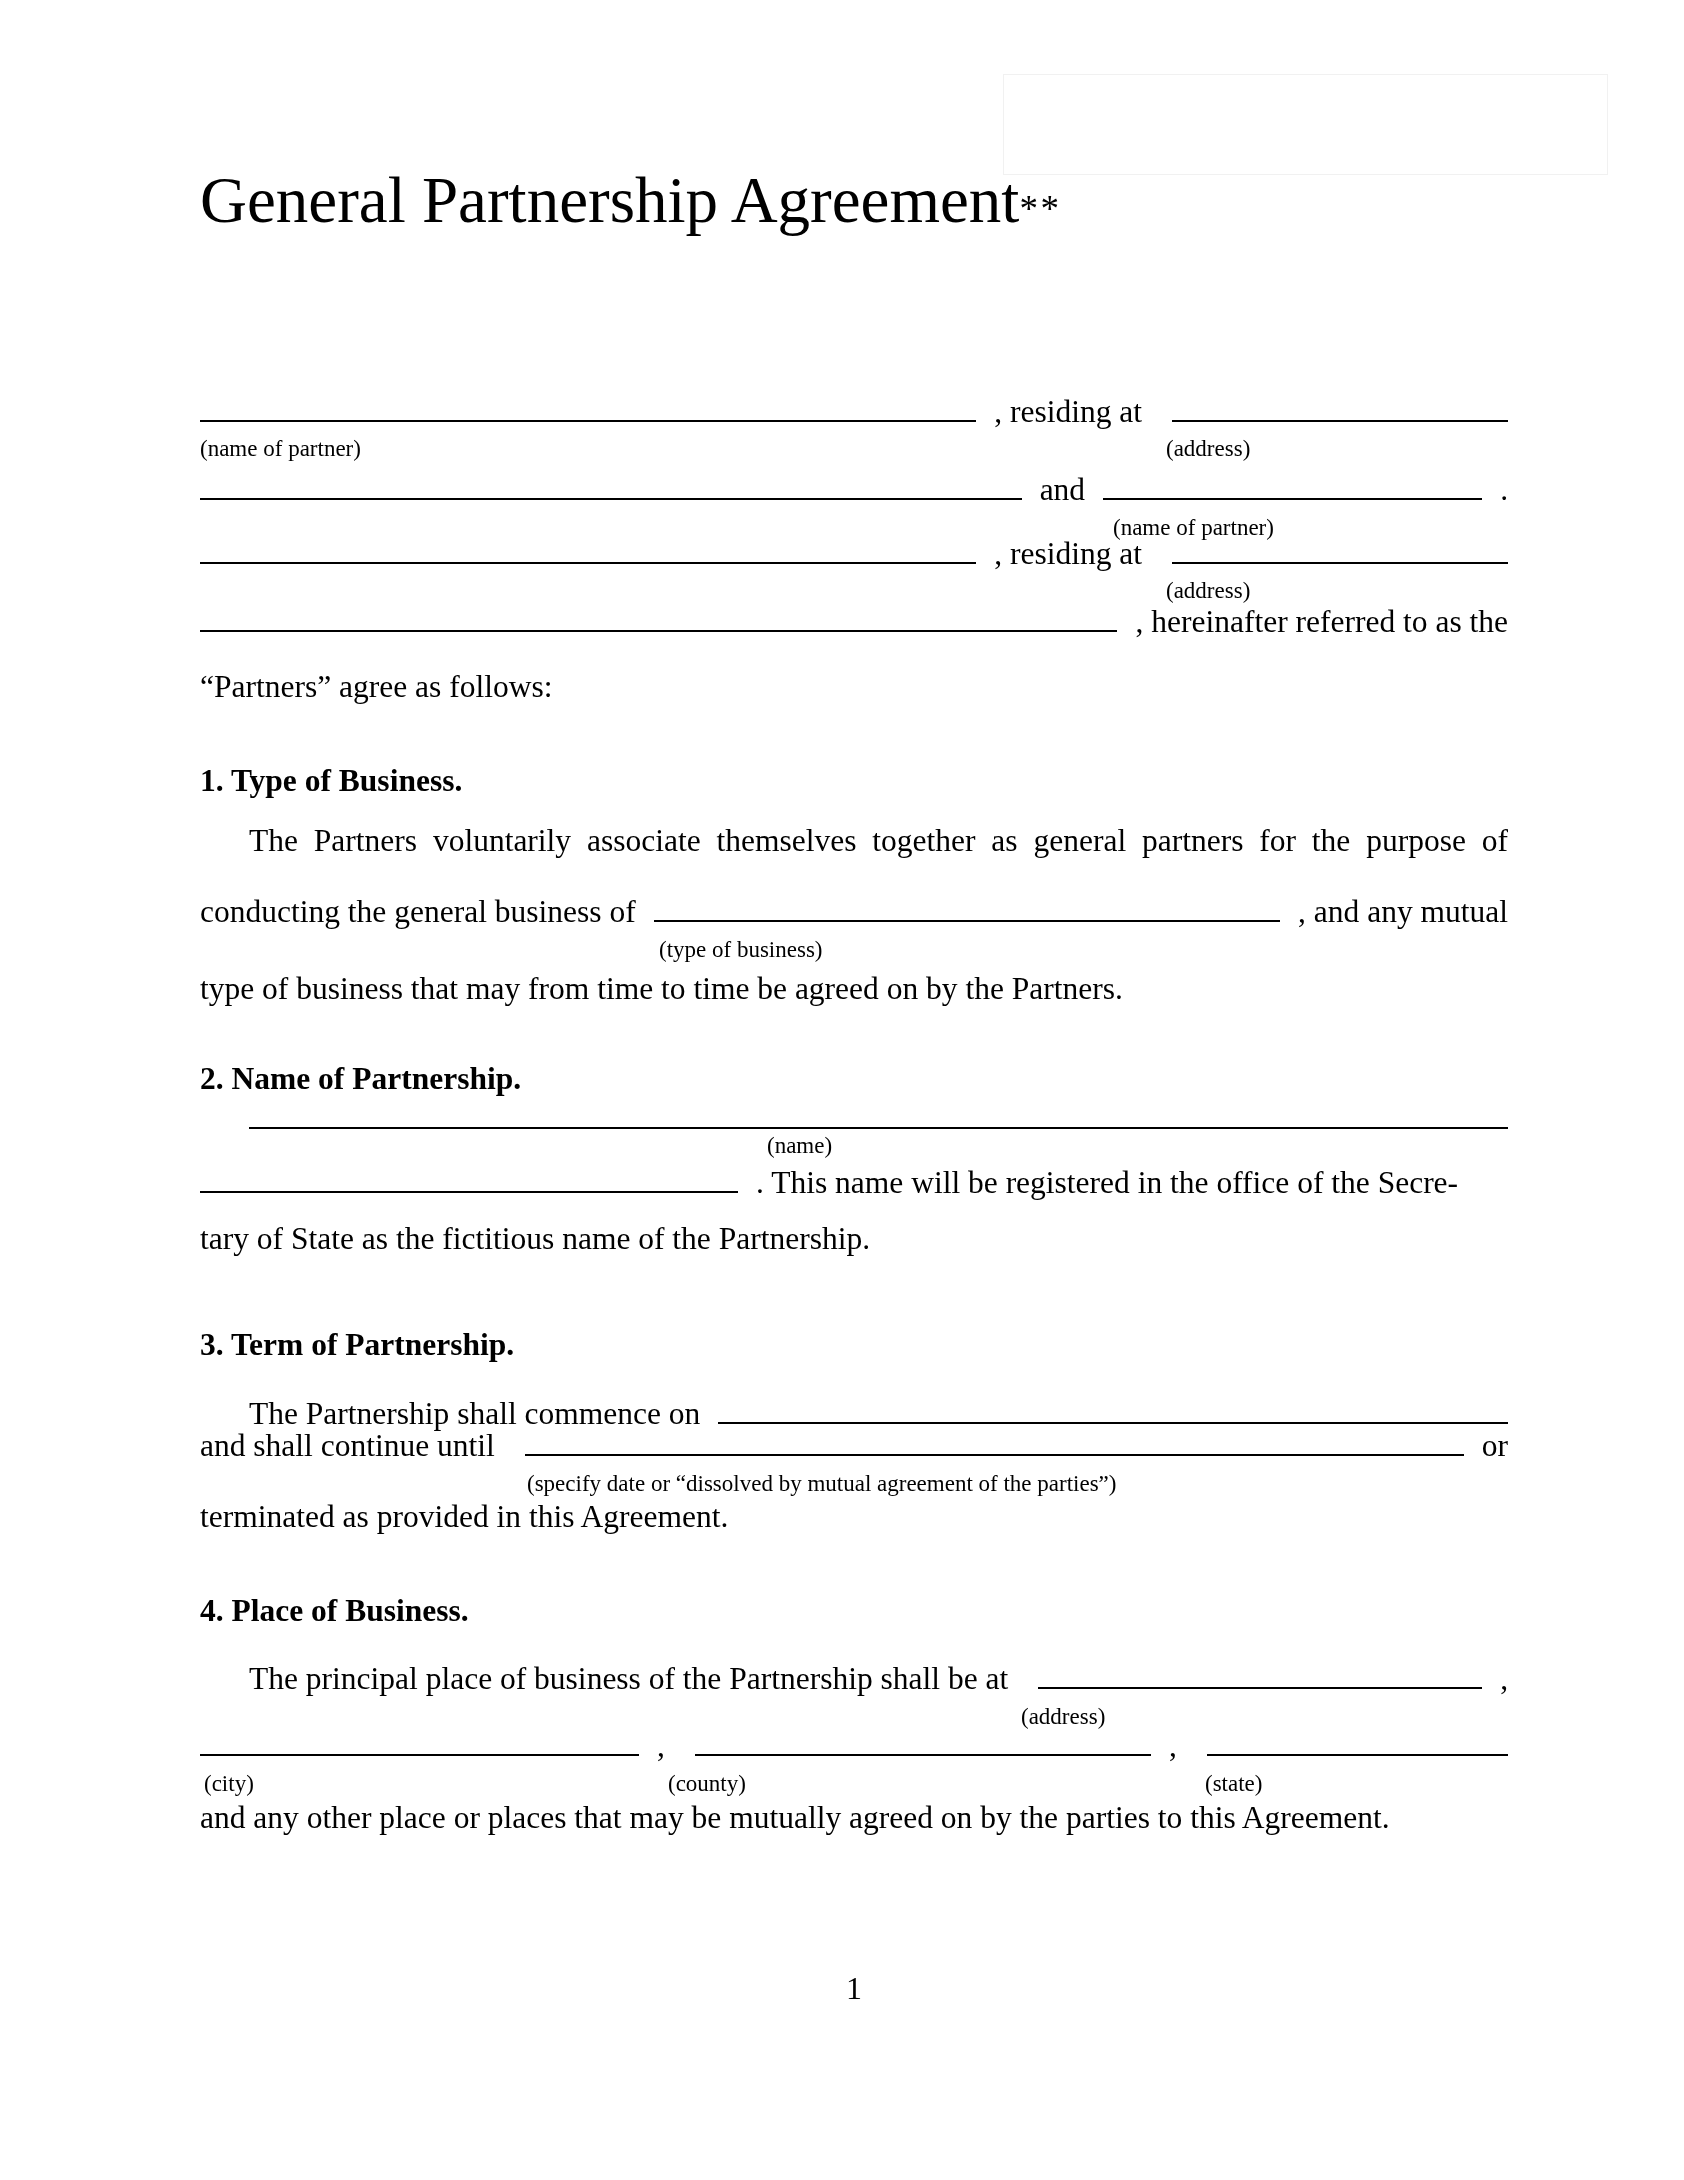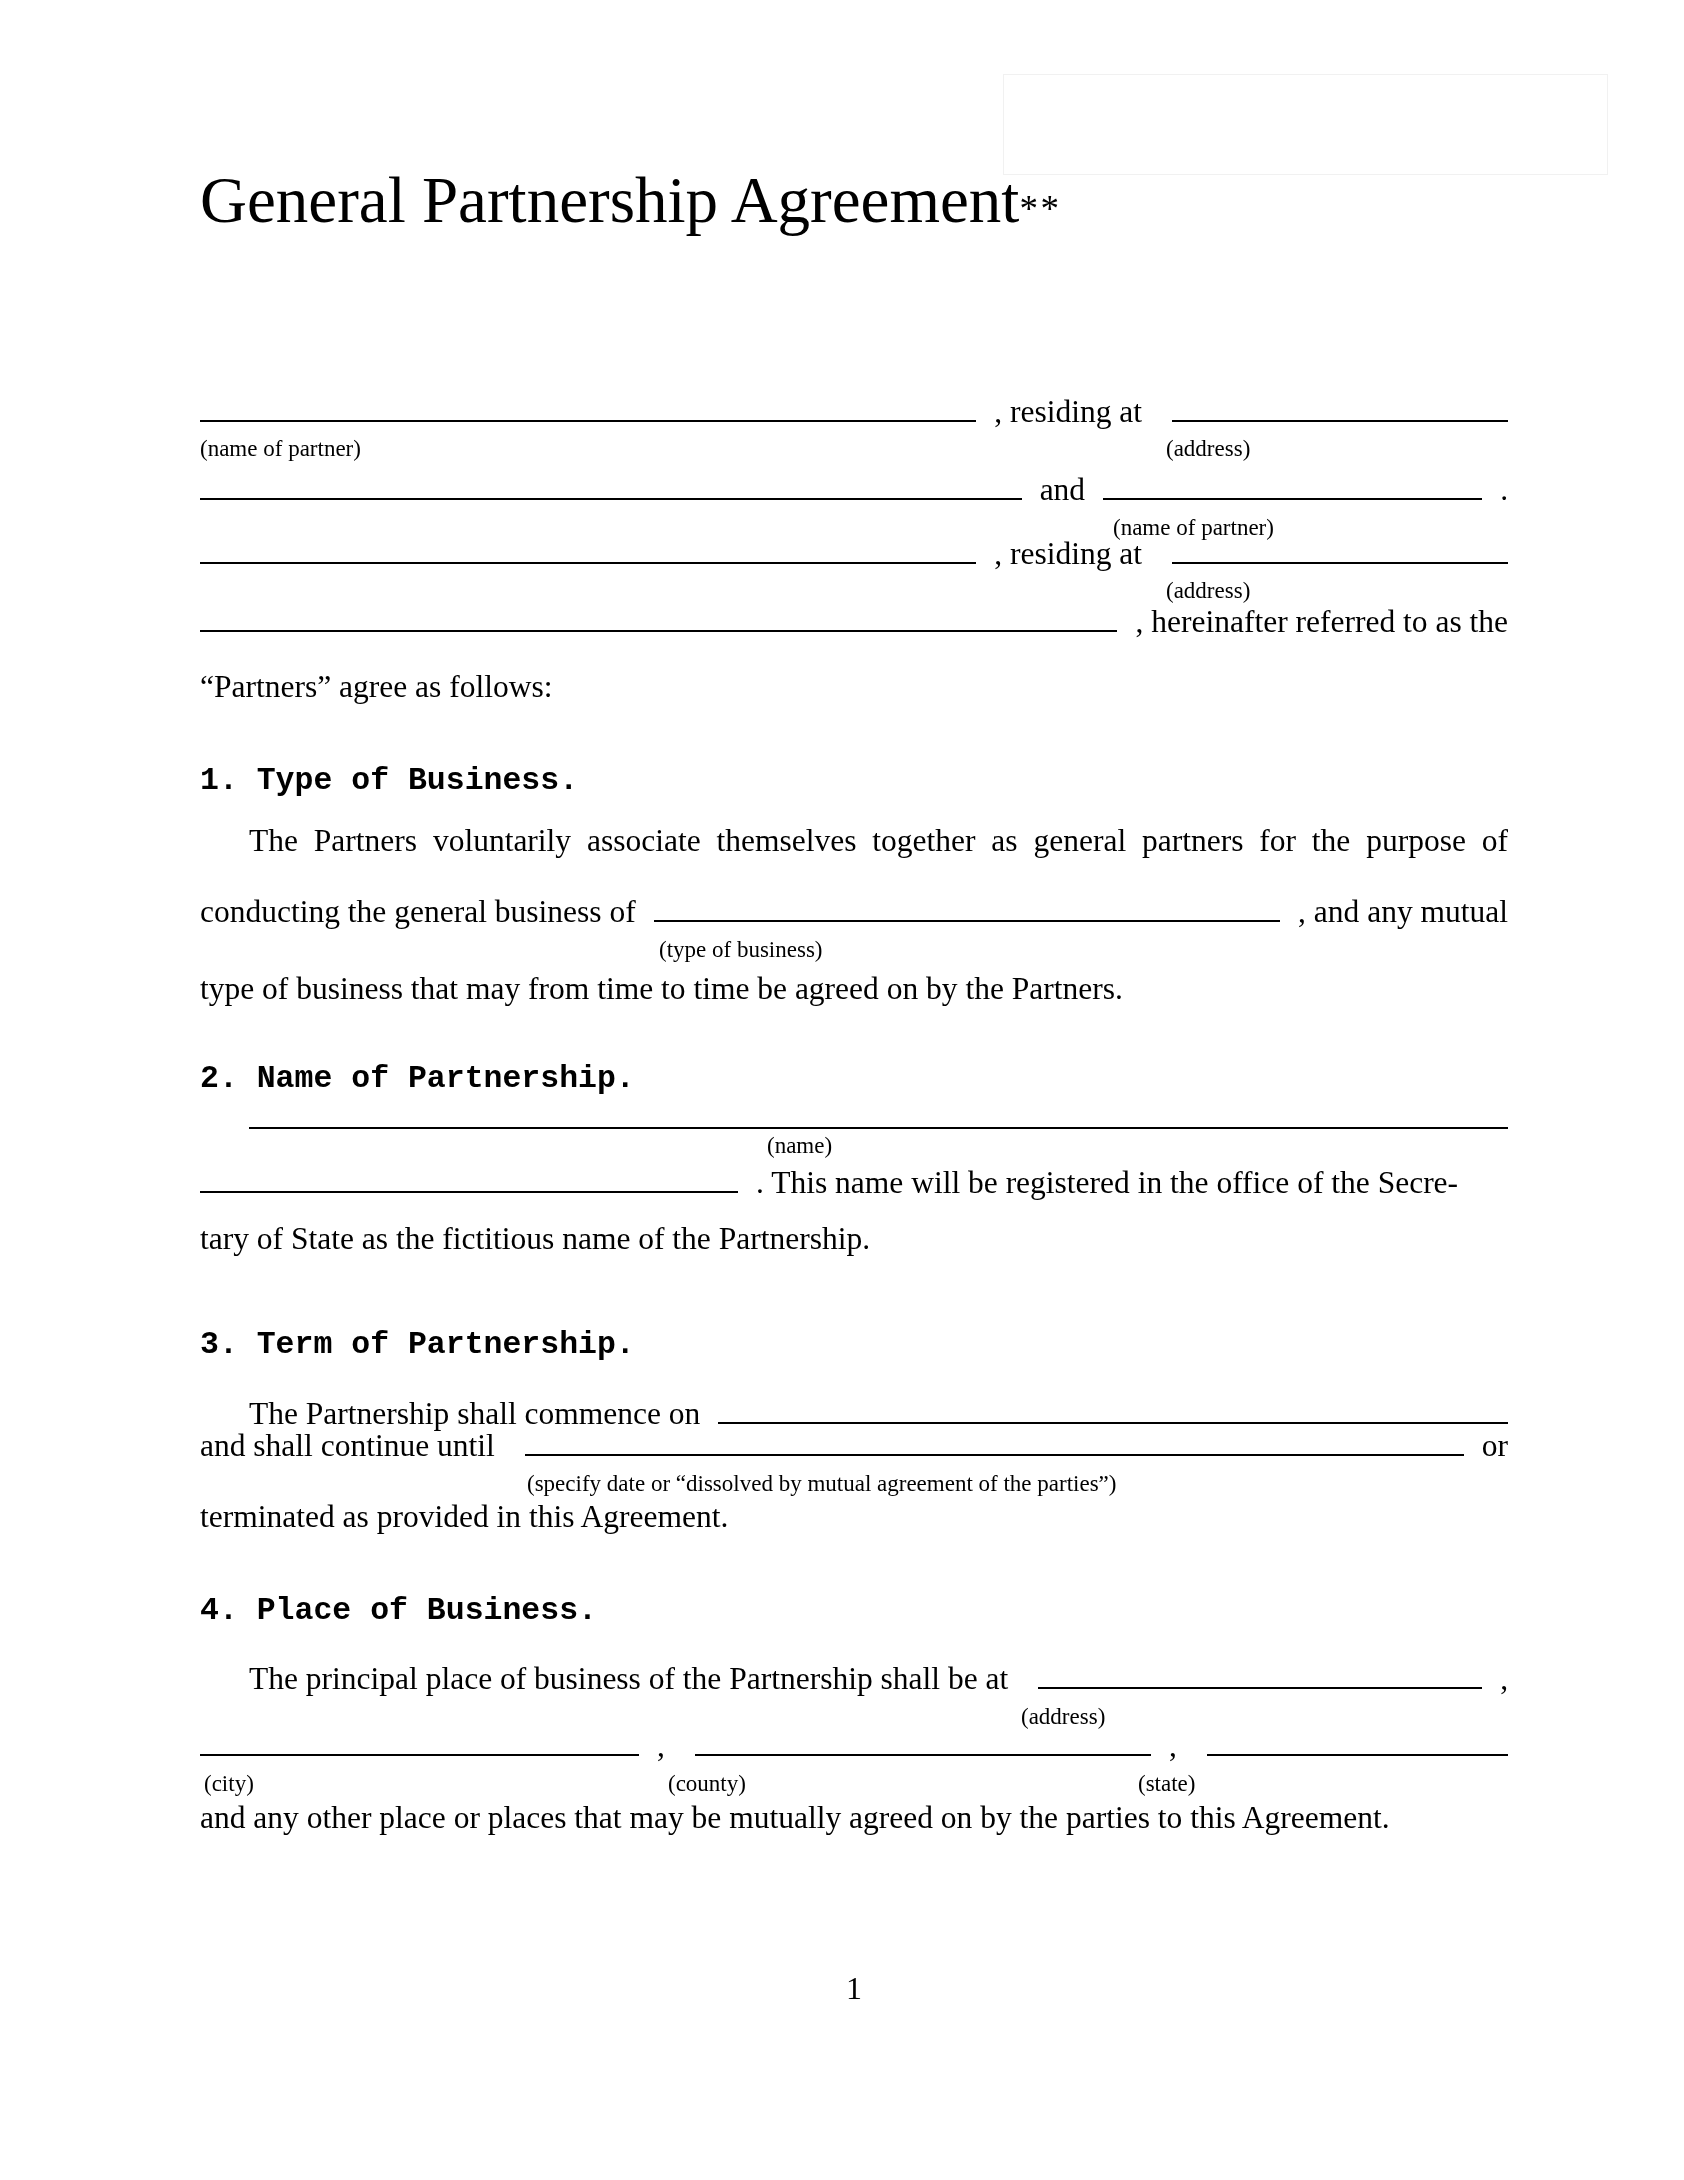"1. Type of Business." .heading { font-family: Liberation Mono, monospace -> none }
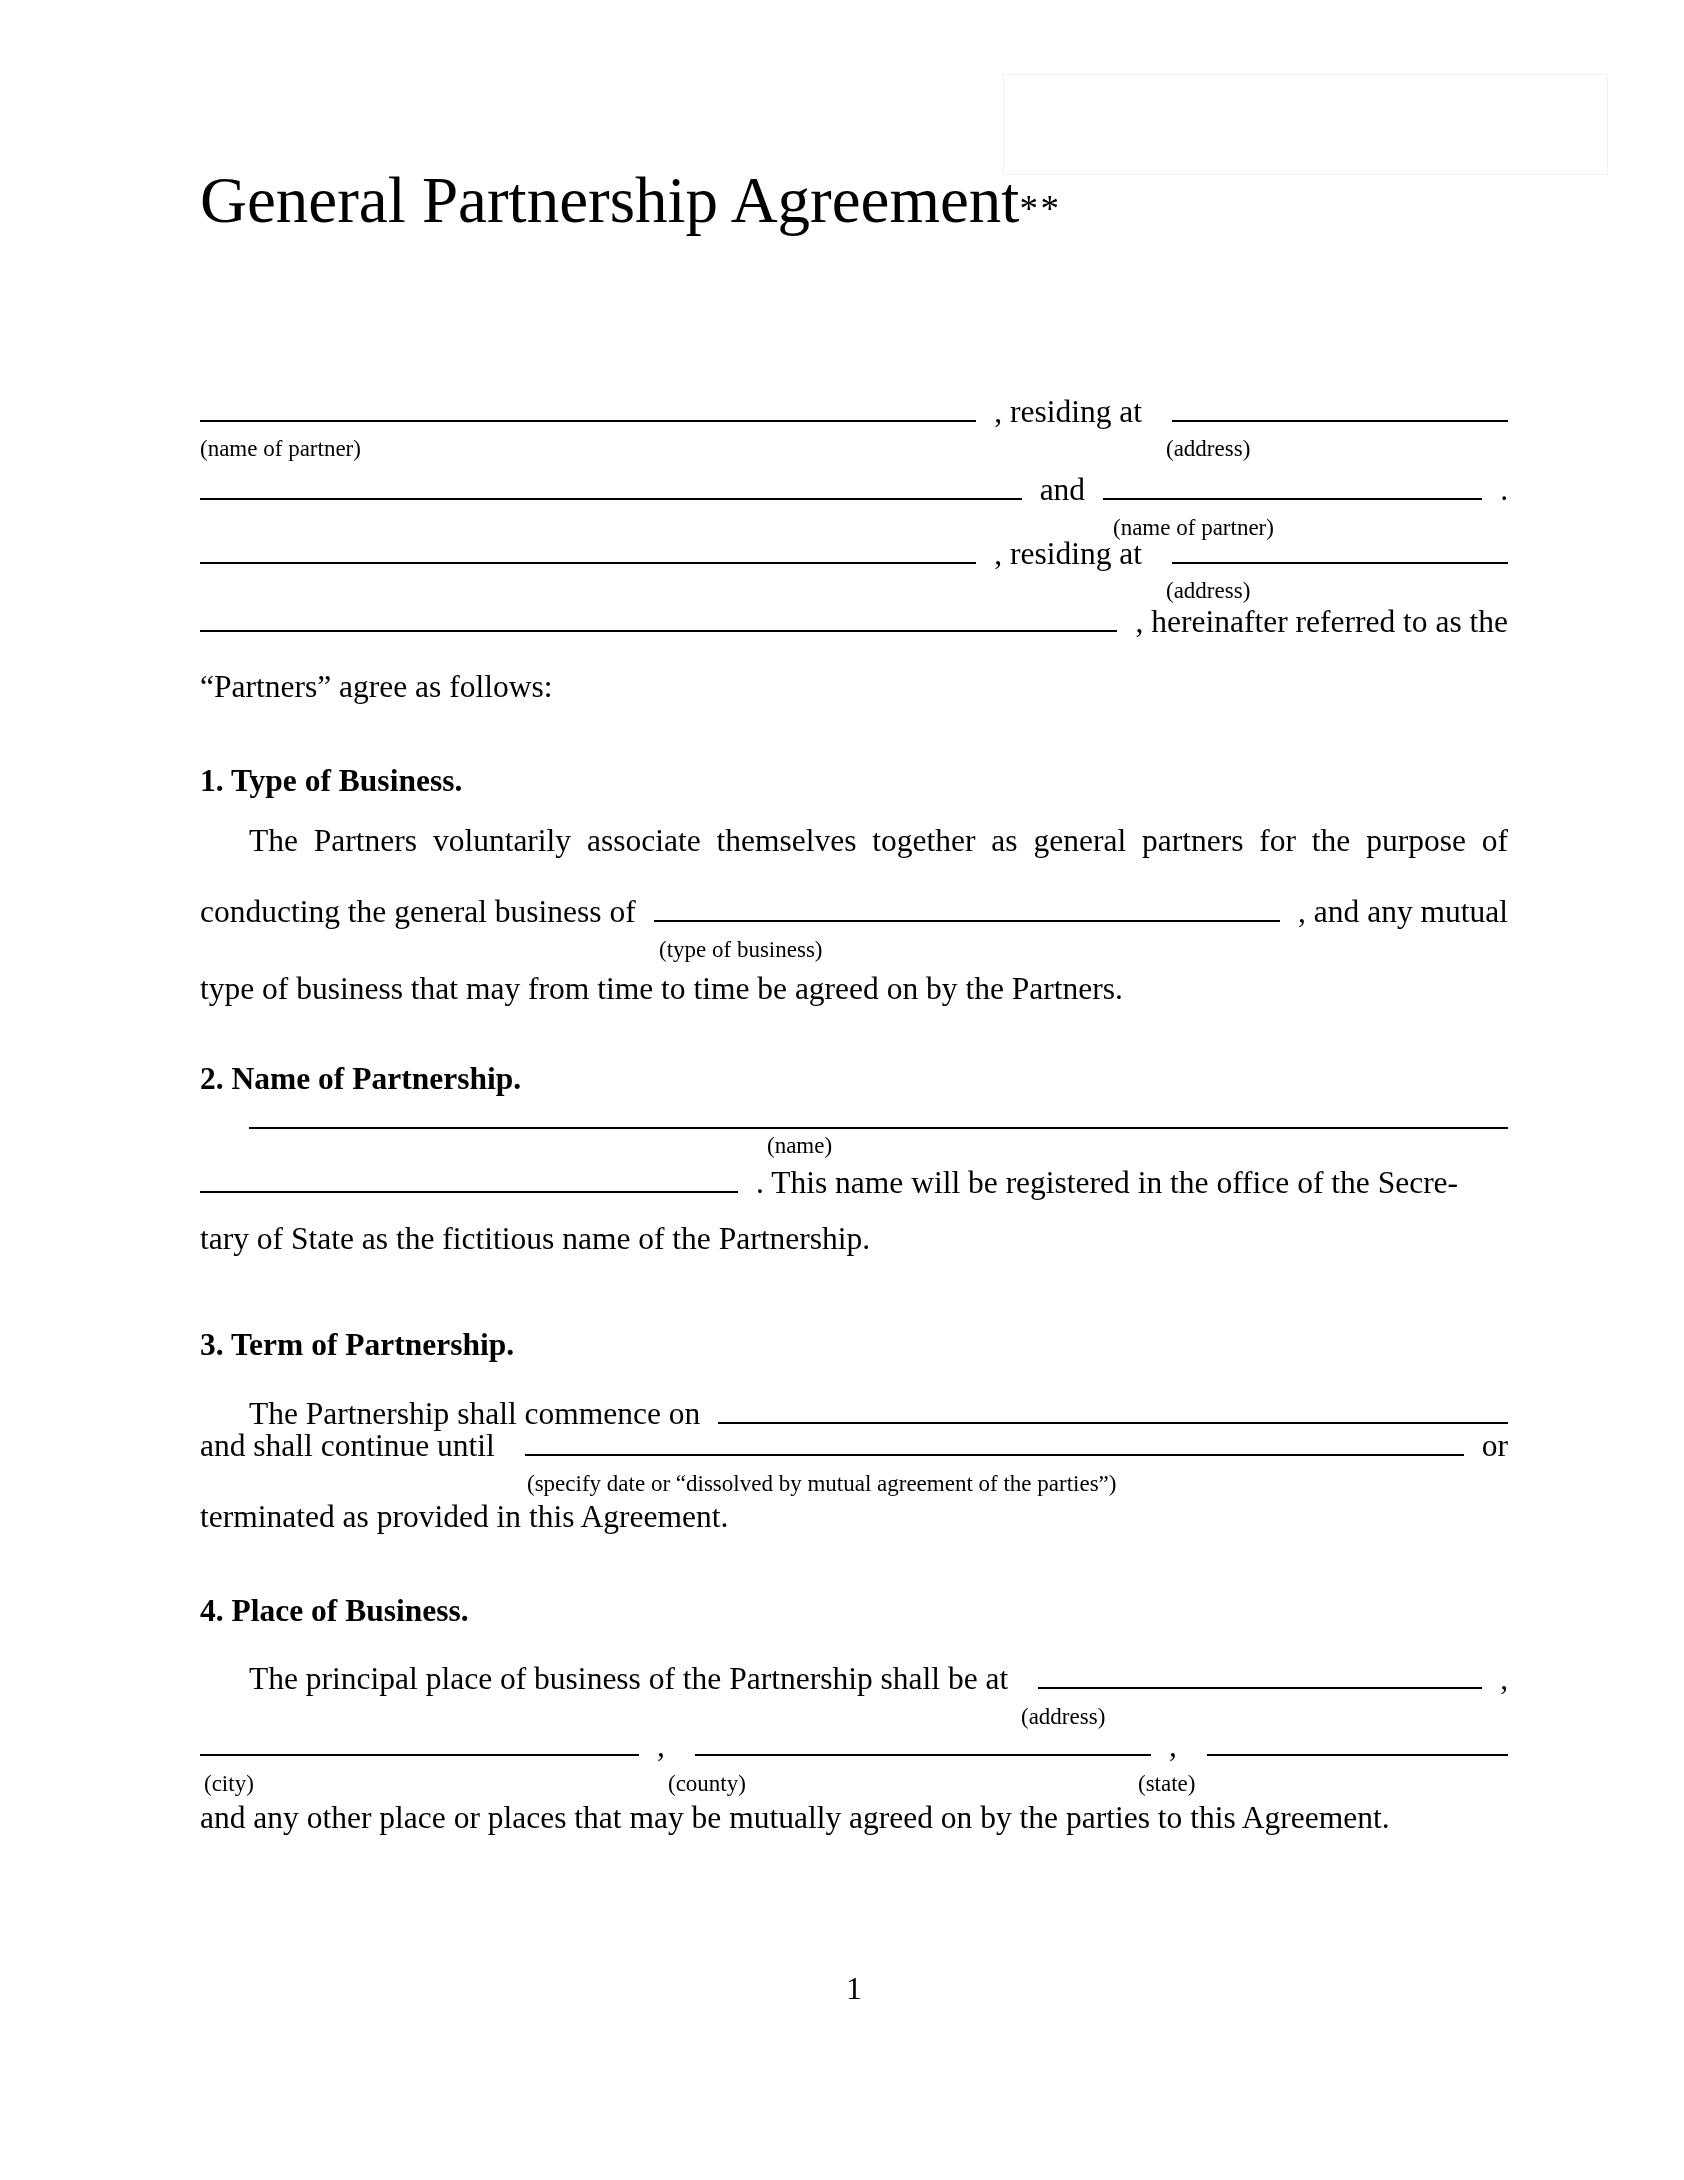"(state)" span.lbl { left: 938px -> 1005px }
